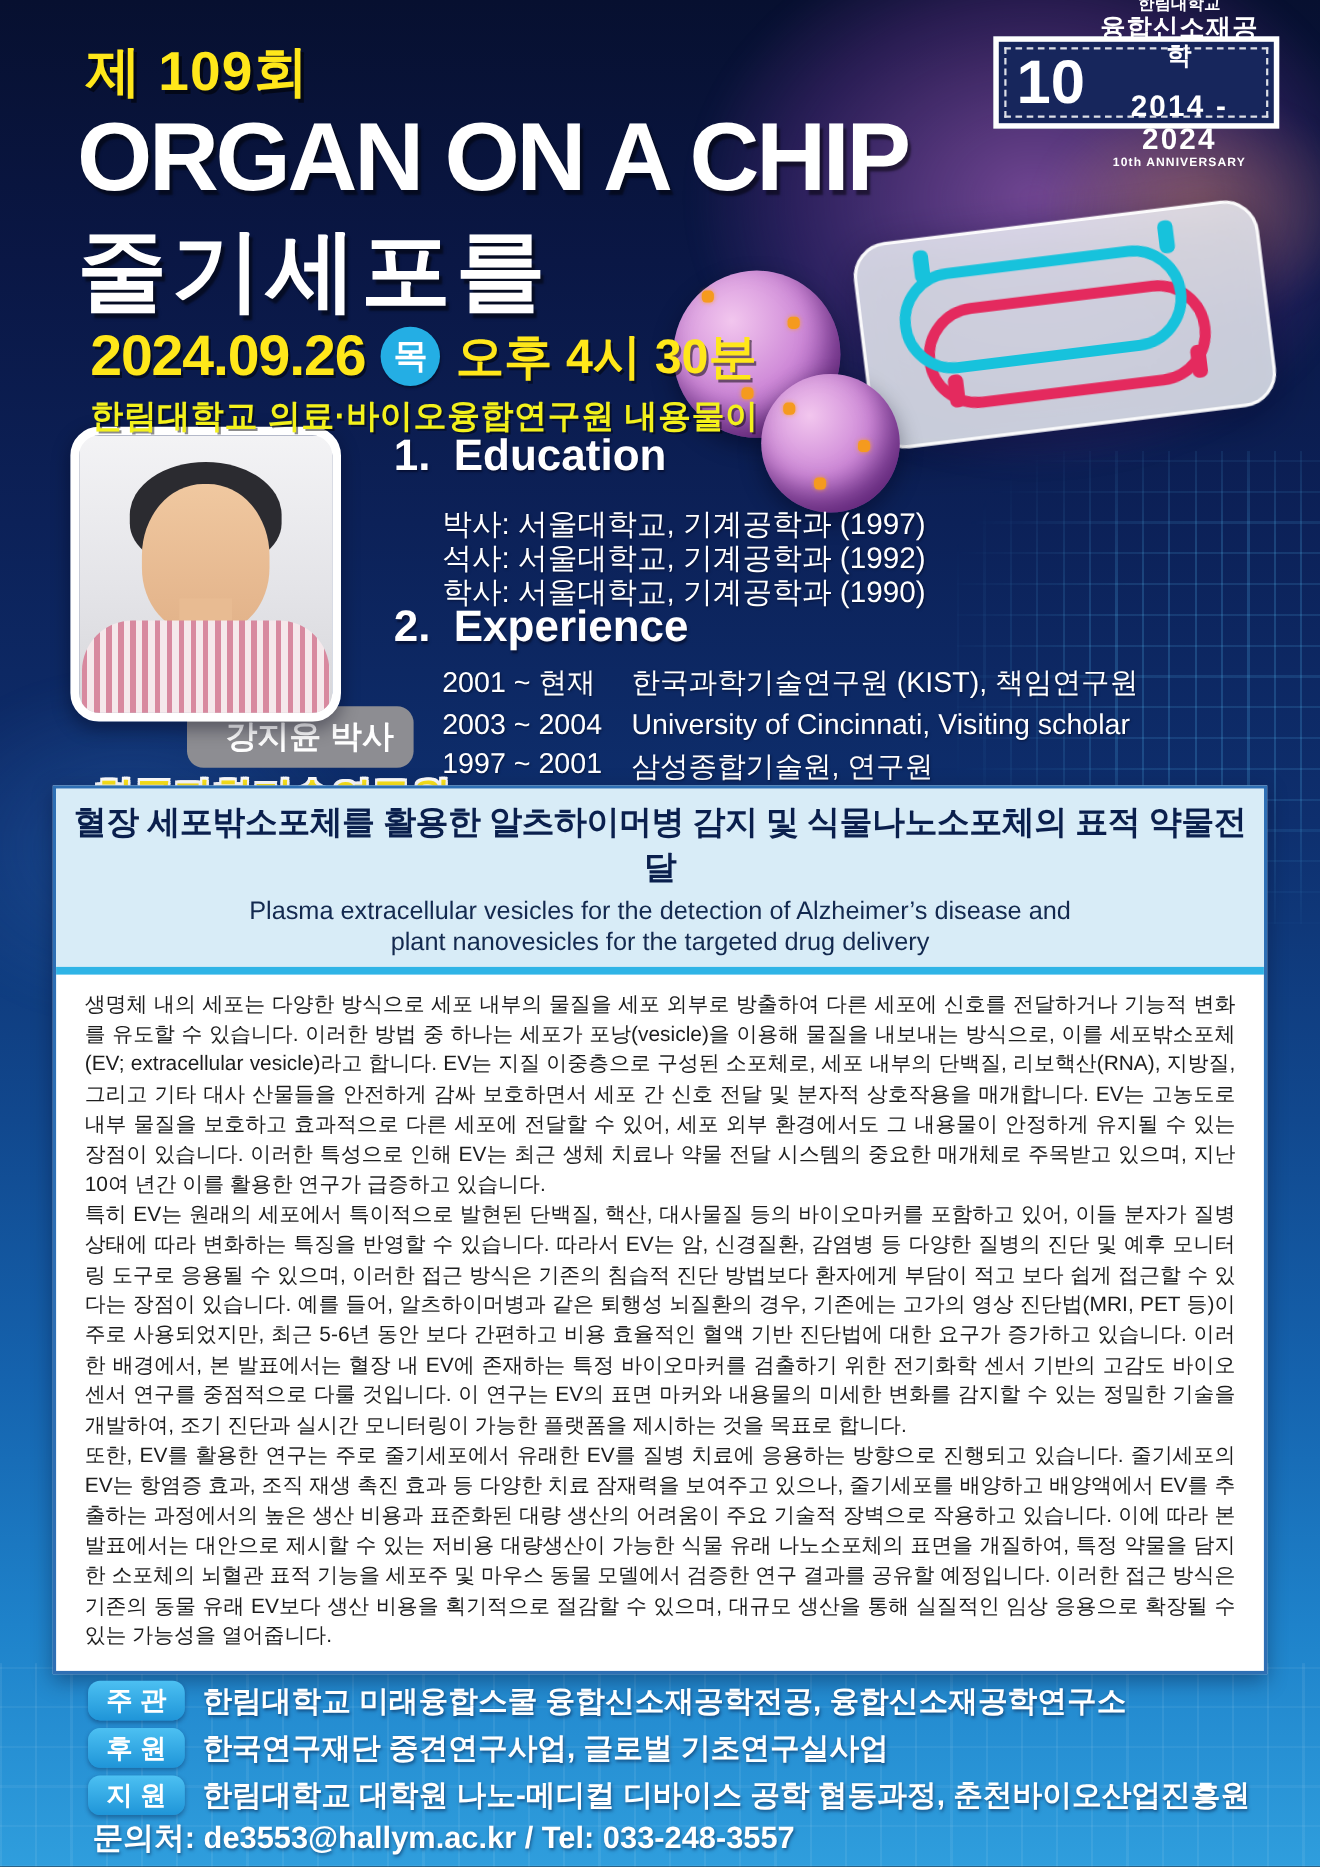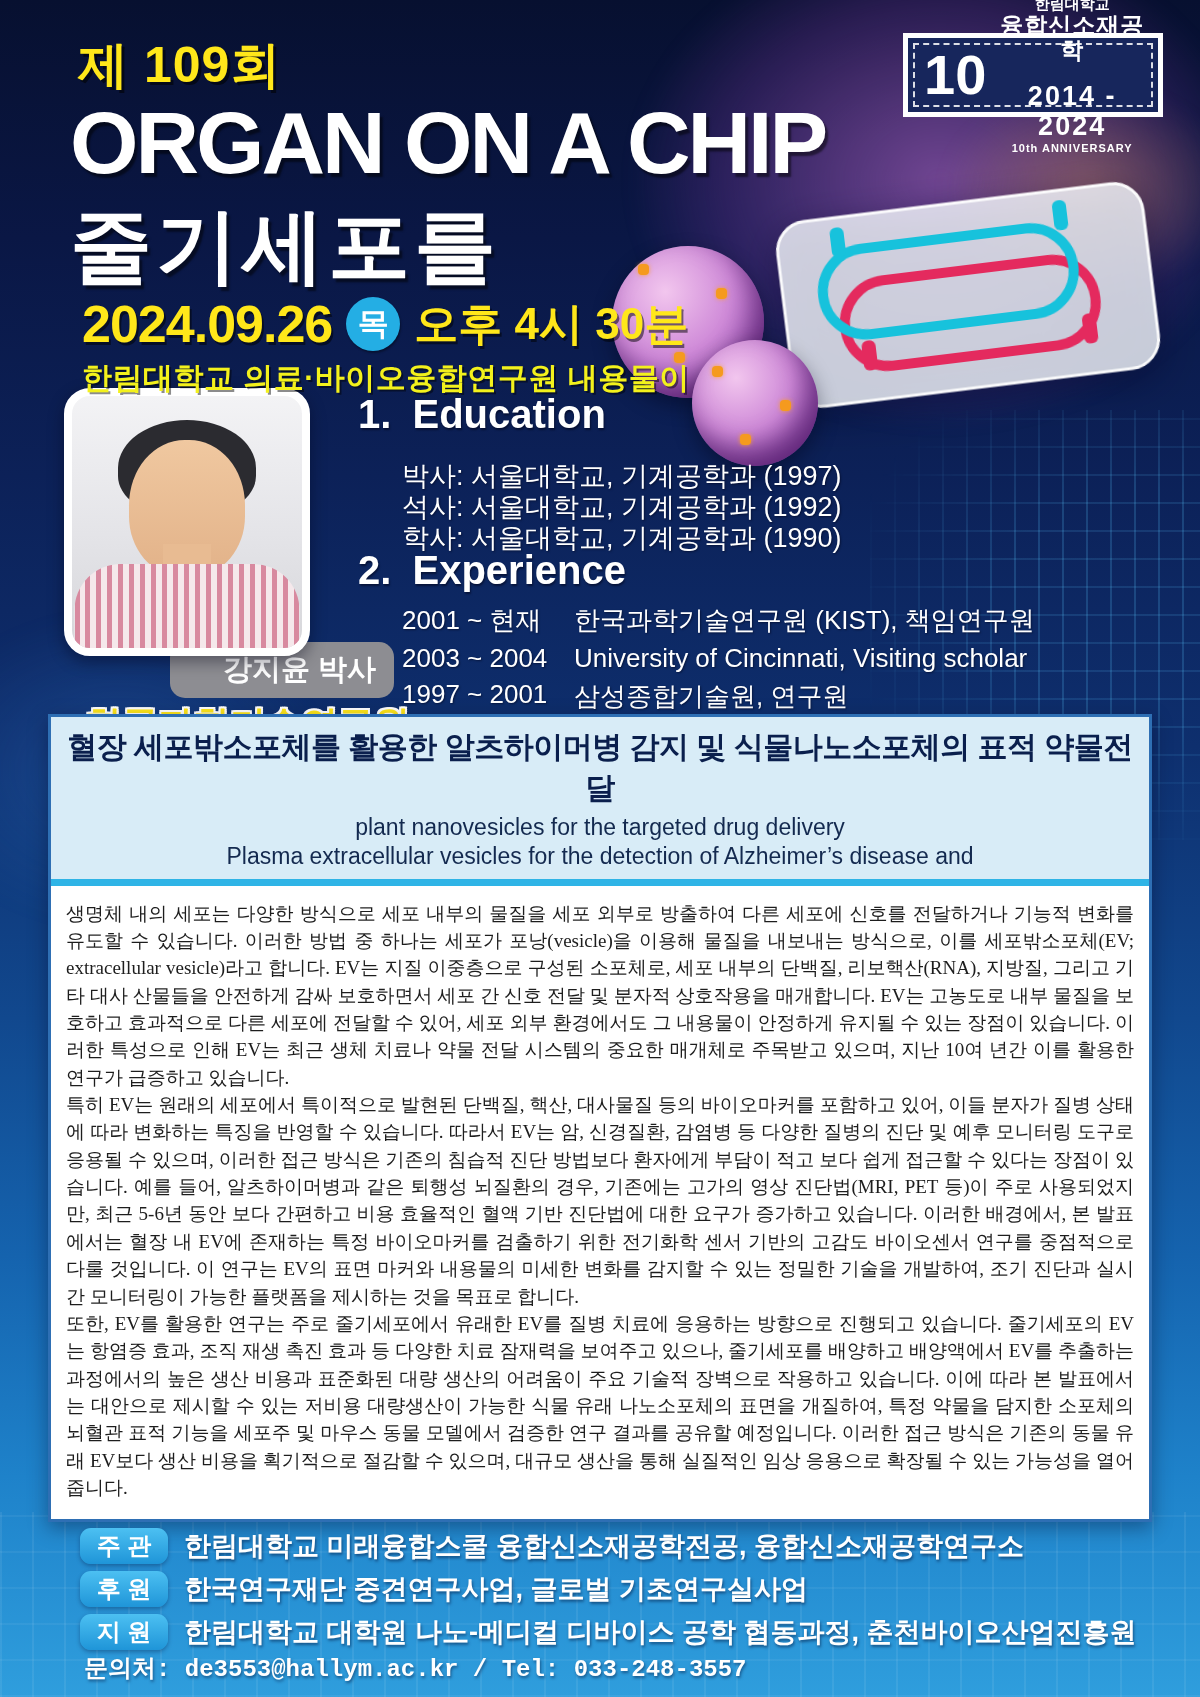"강지윤 박사" .name-plate { width: 224px -> 206px }
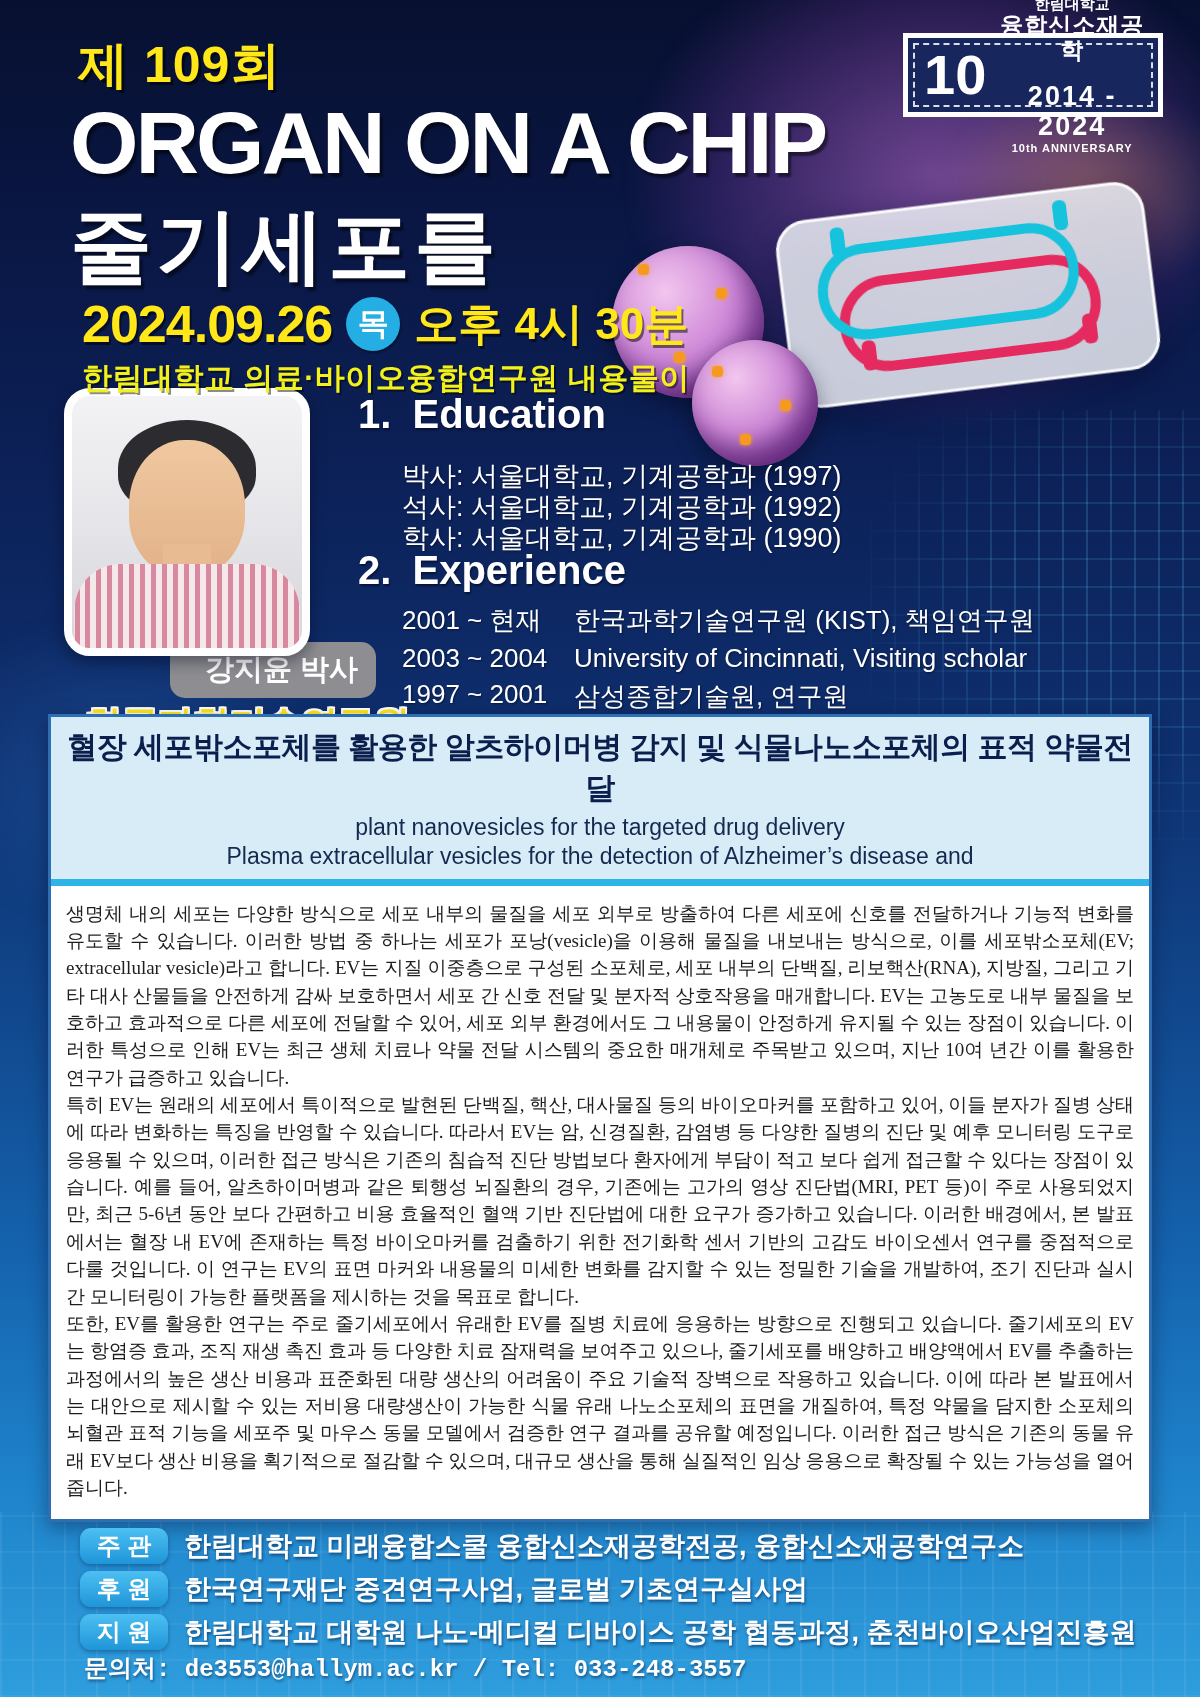"plant nanovesicles for the targeted" div { order: before "Plasma extracellular vesicles for the" -> after "Plasma extracellular vesicles for the" }
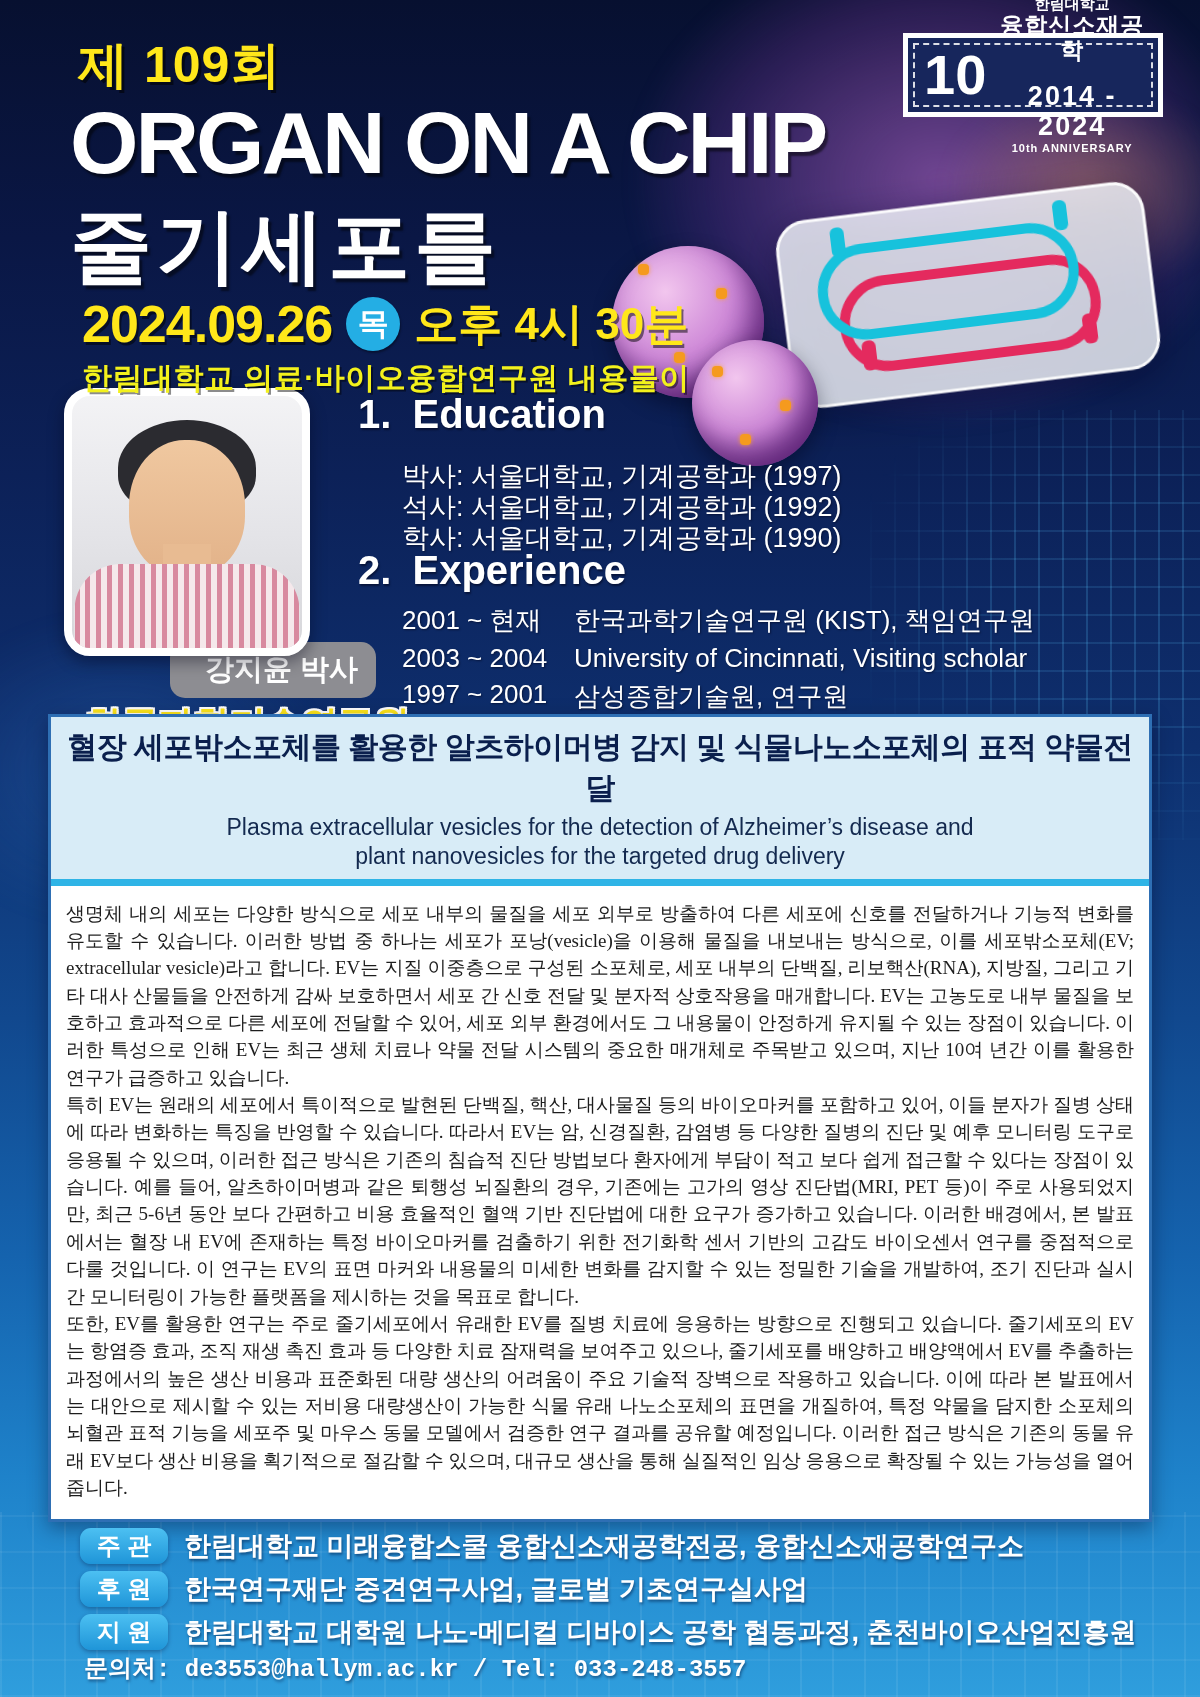"생명체 내의 세포는 다양한 방식으로" .abox-body { font-family: Liberation Serif, serif -> none; padding: 14px 15px 18px -> 14px 26px 18px }
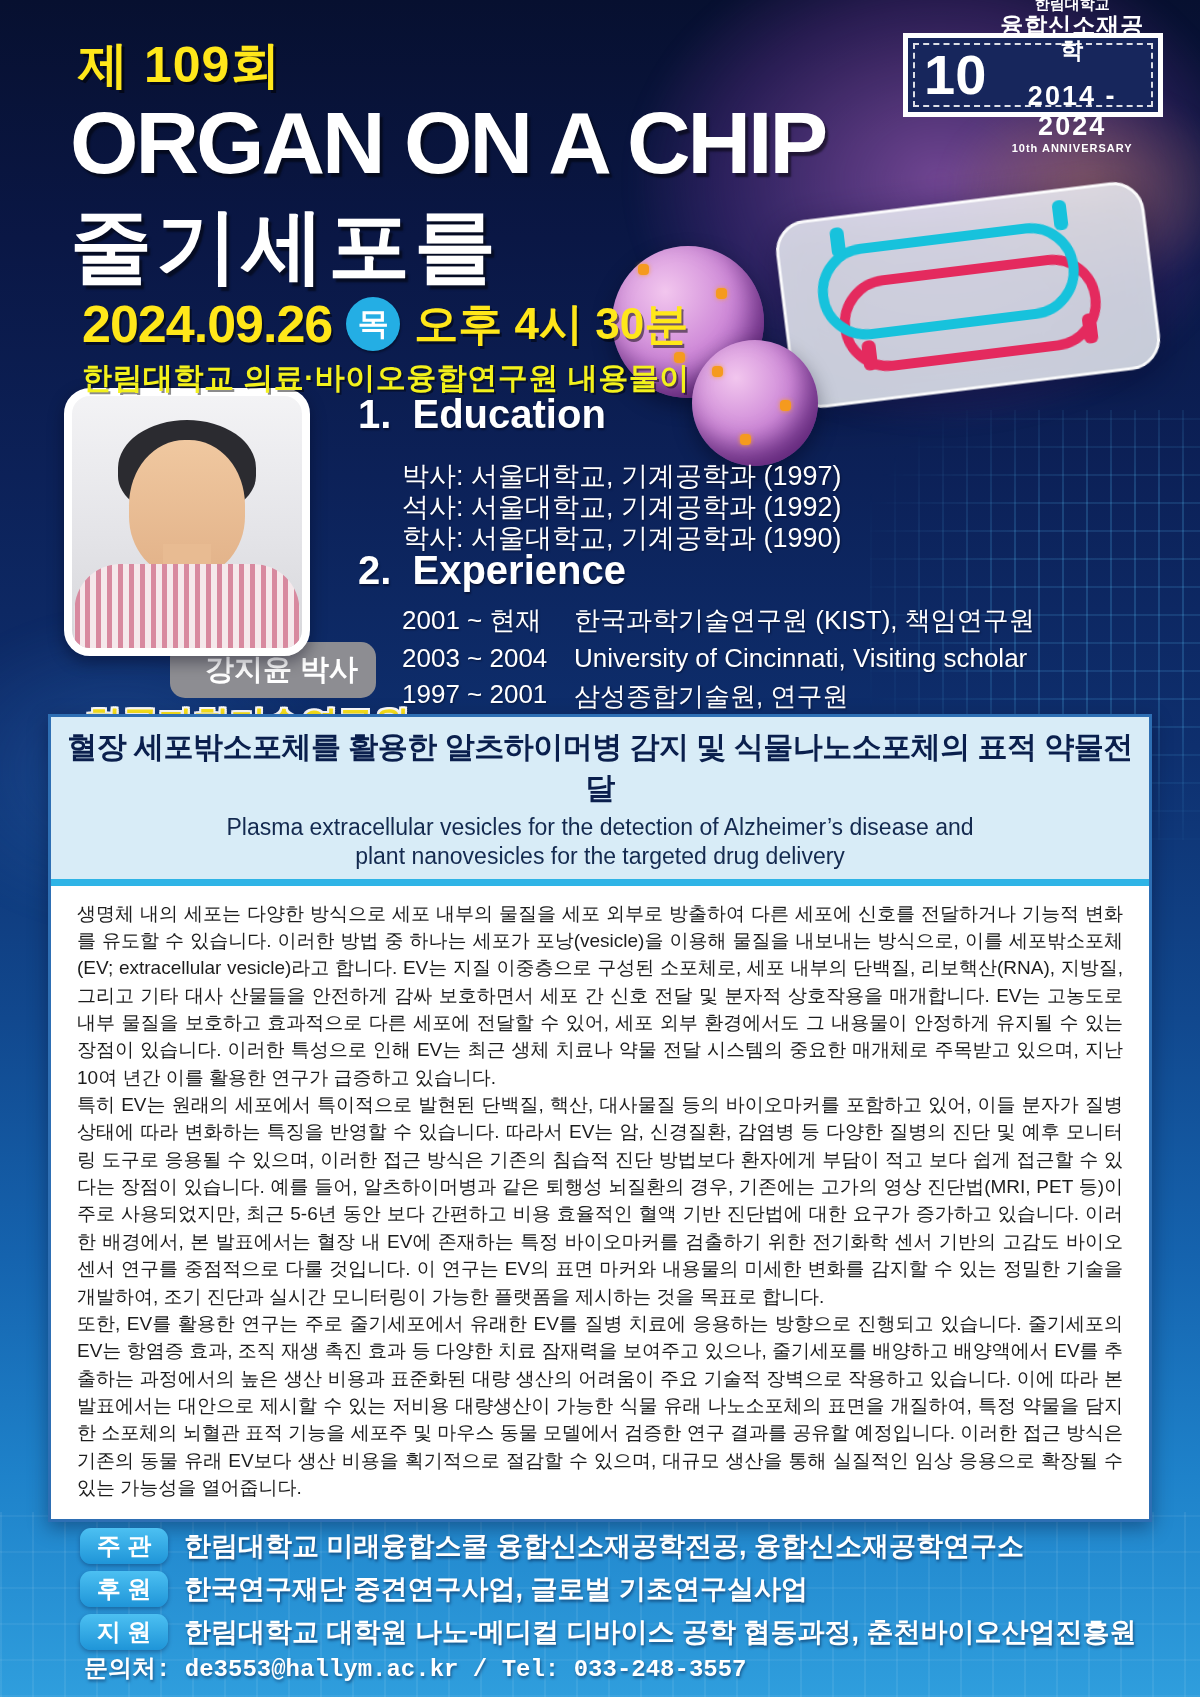"문의처: de3553@hallym.ac.kr / Tel:" .contact { font-family: Liberation Mono, monospace -> none; font-size: 24px -> 28px }
